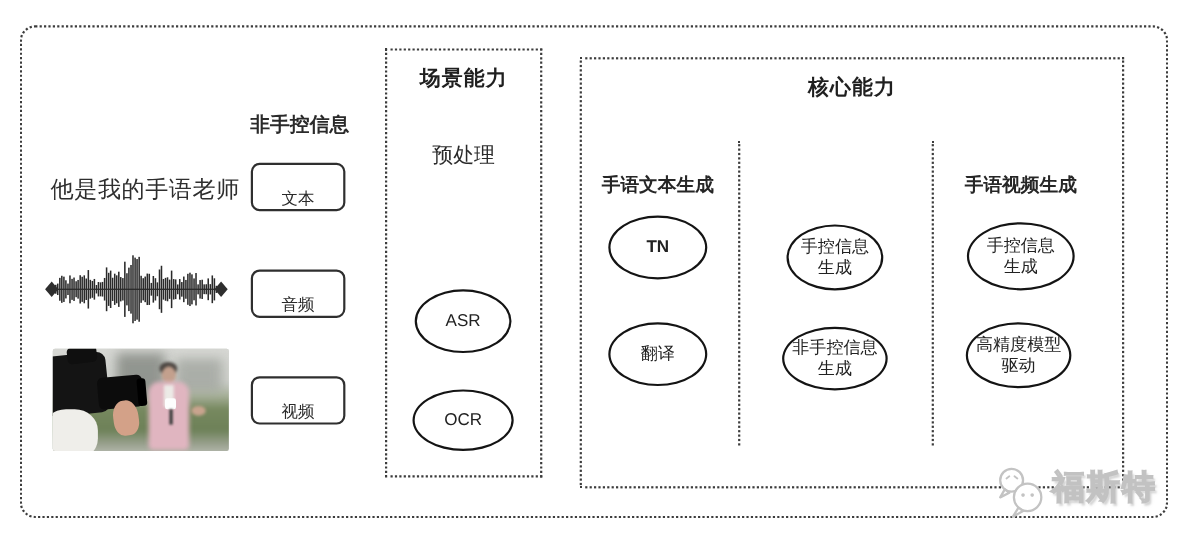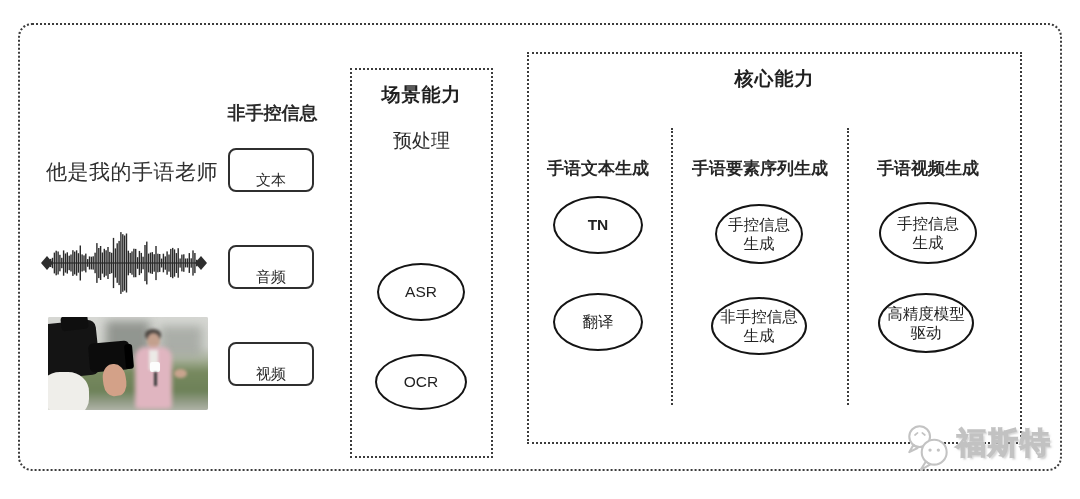"场景能力" .panel-scene { top: 68px -> 44px }
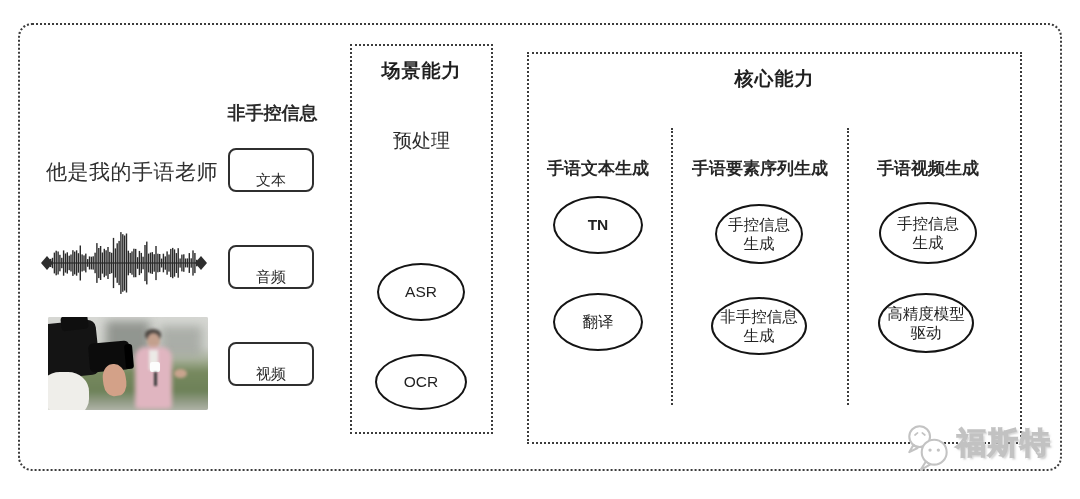"手语要素序列生成" div.col-label { html: <div>手语要素序列生成</div> -> none }
